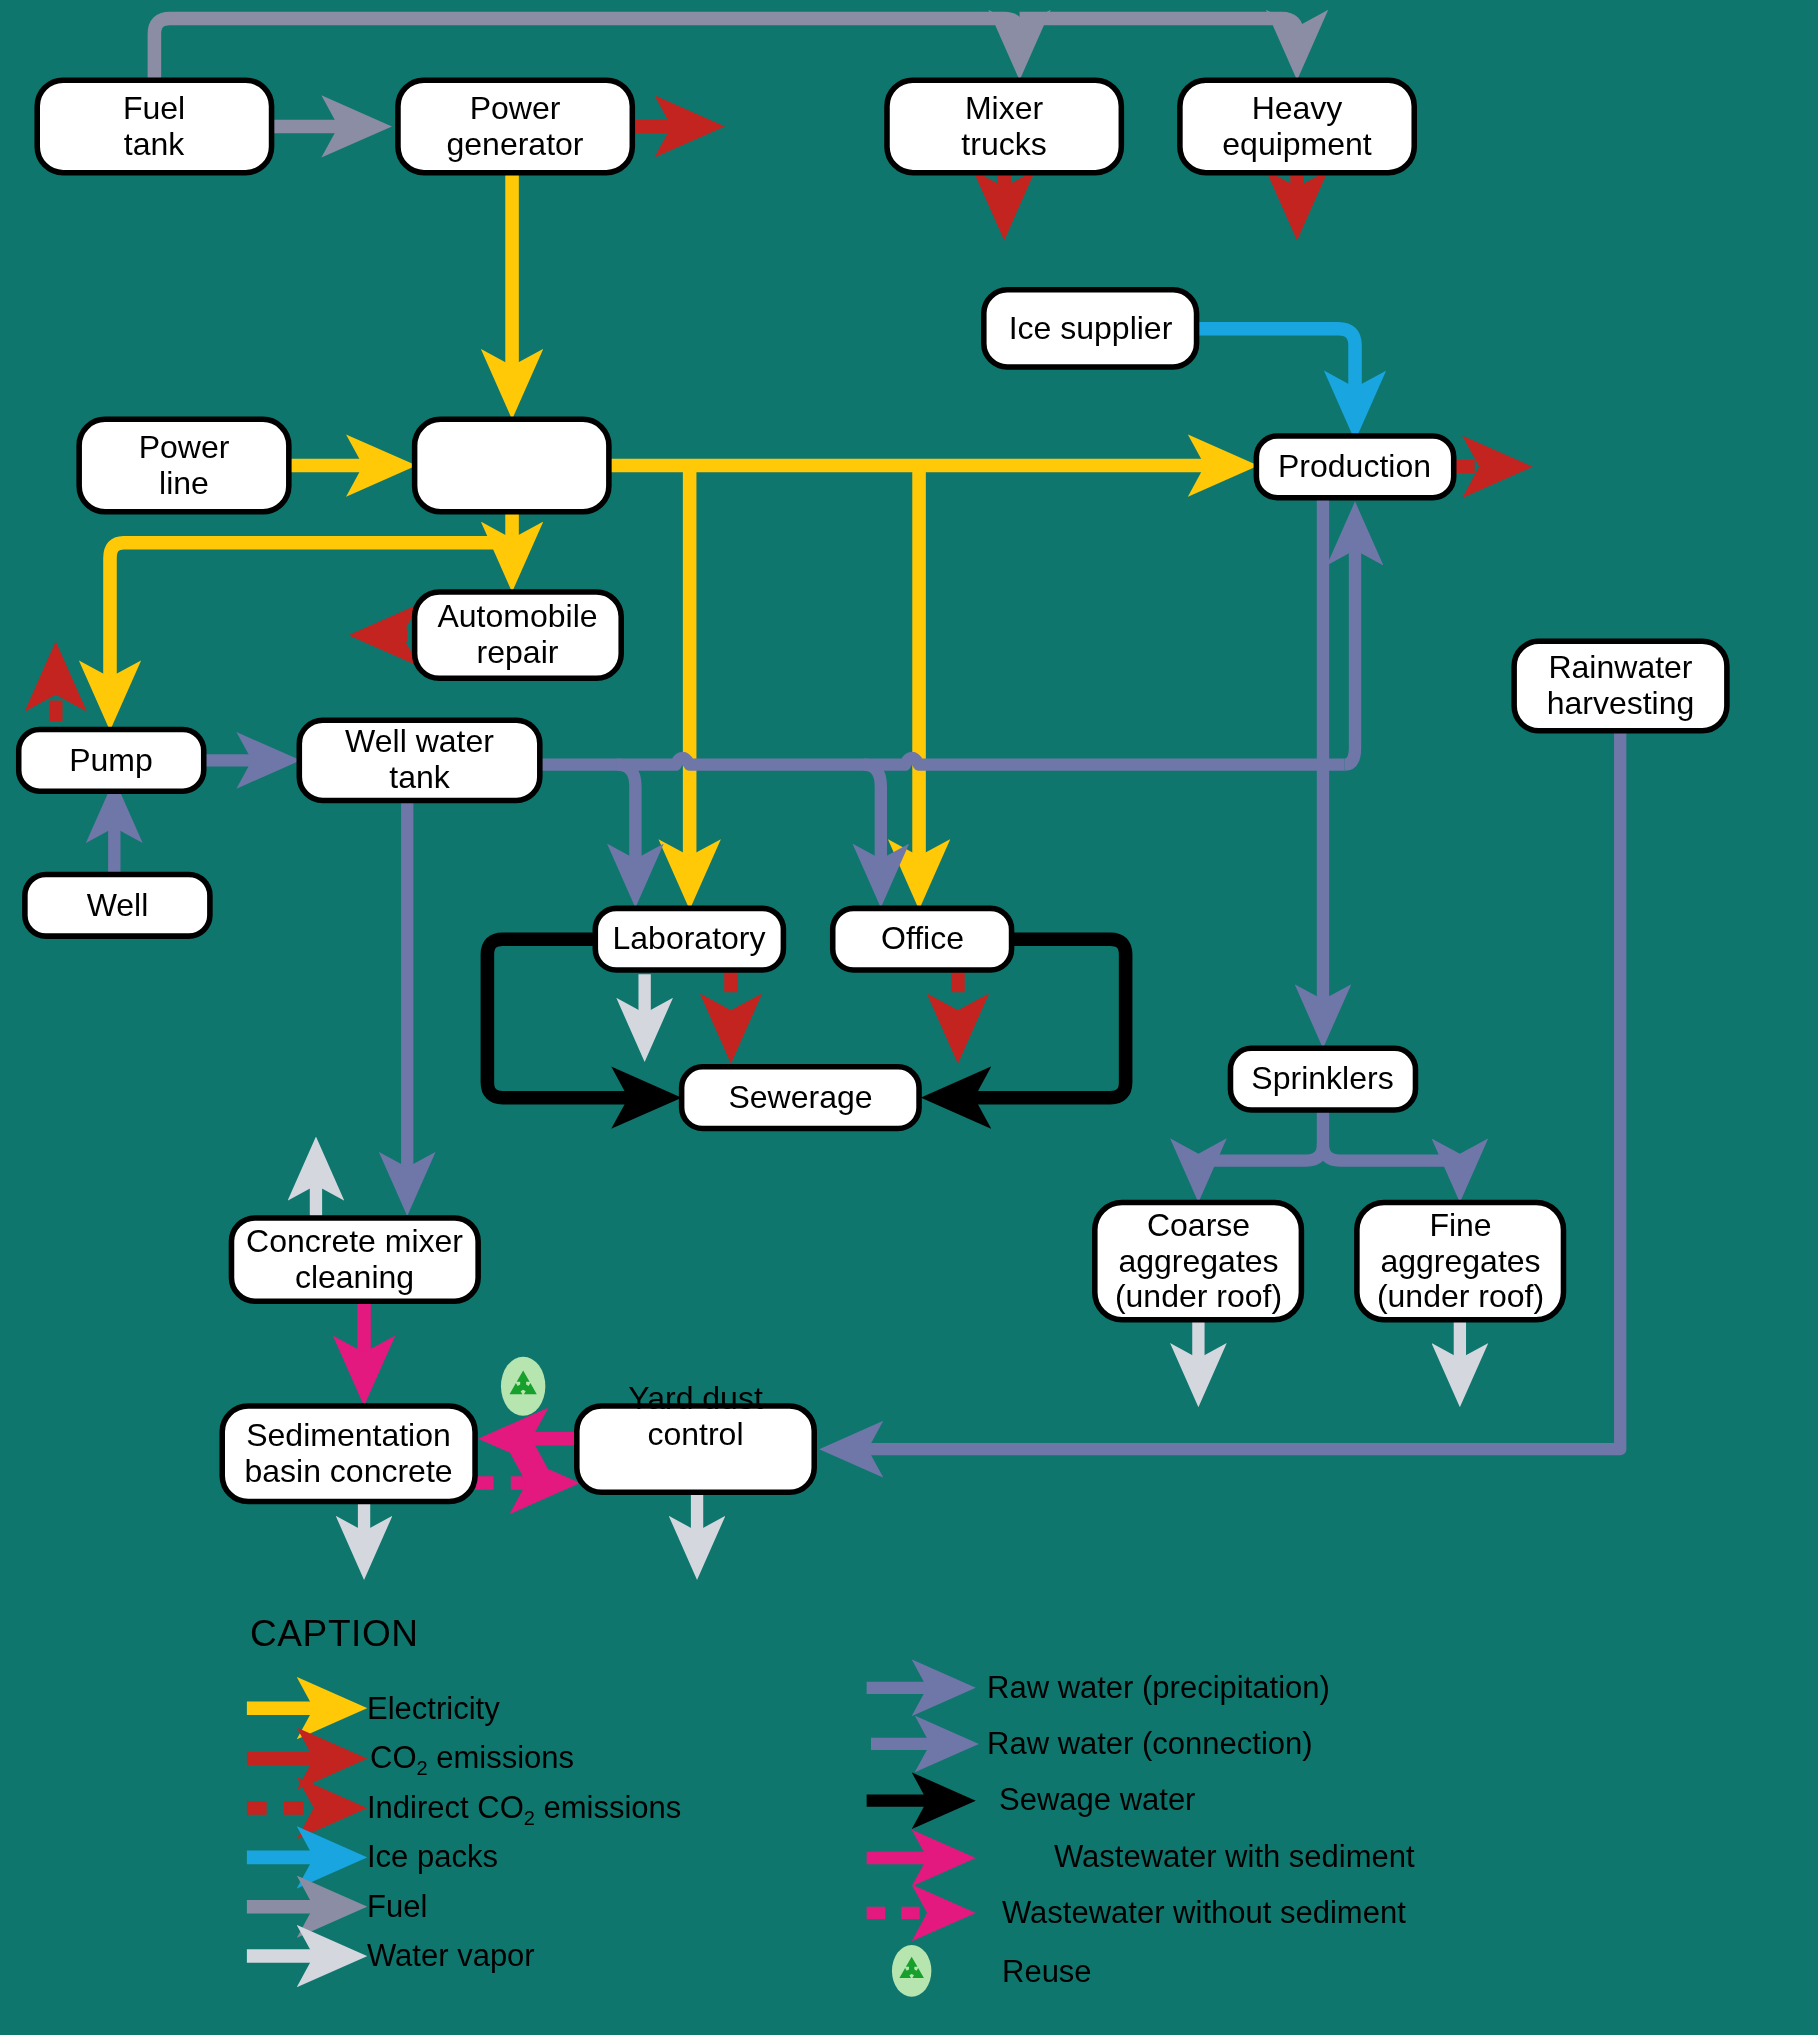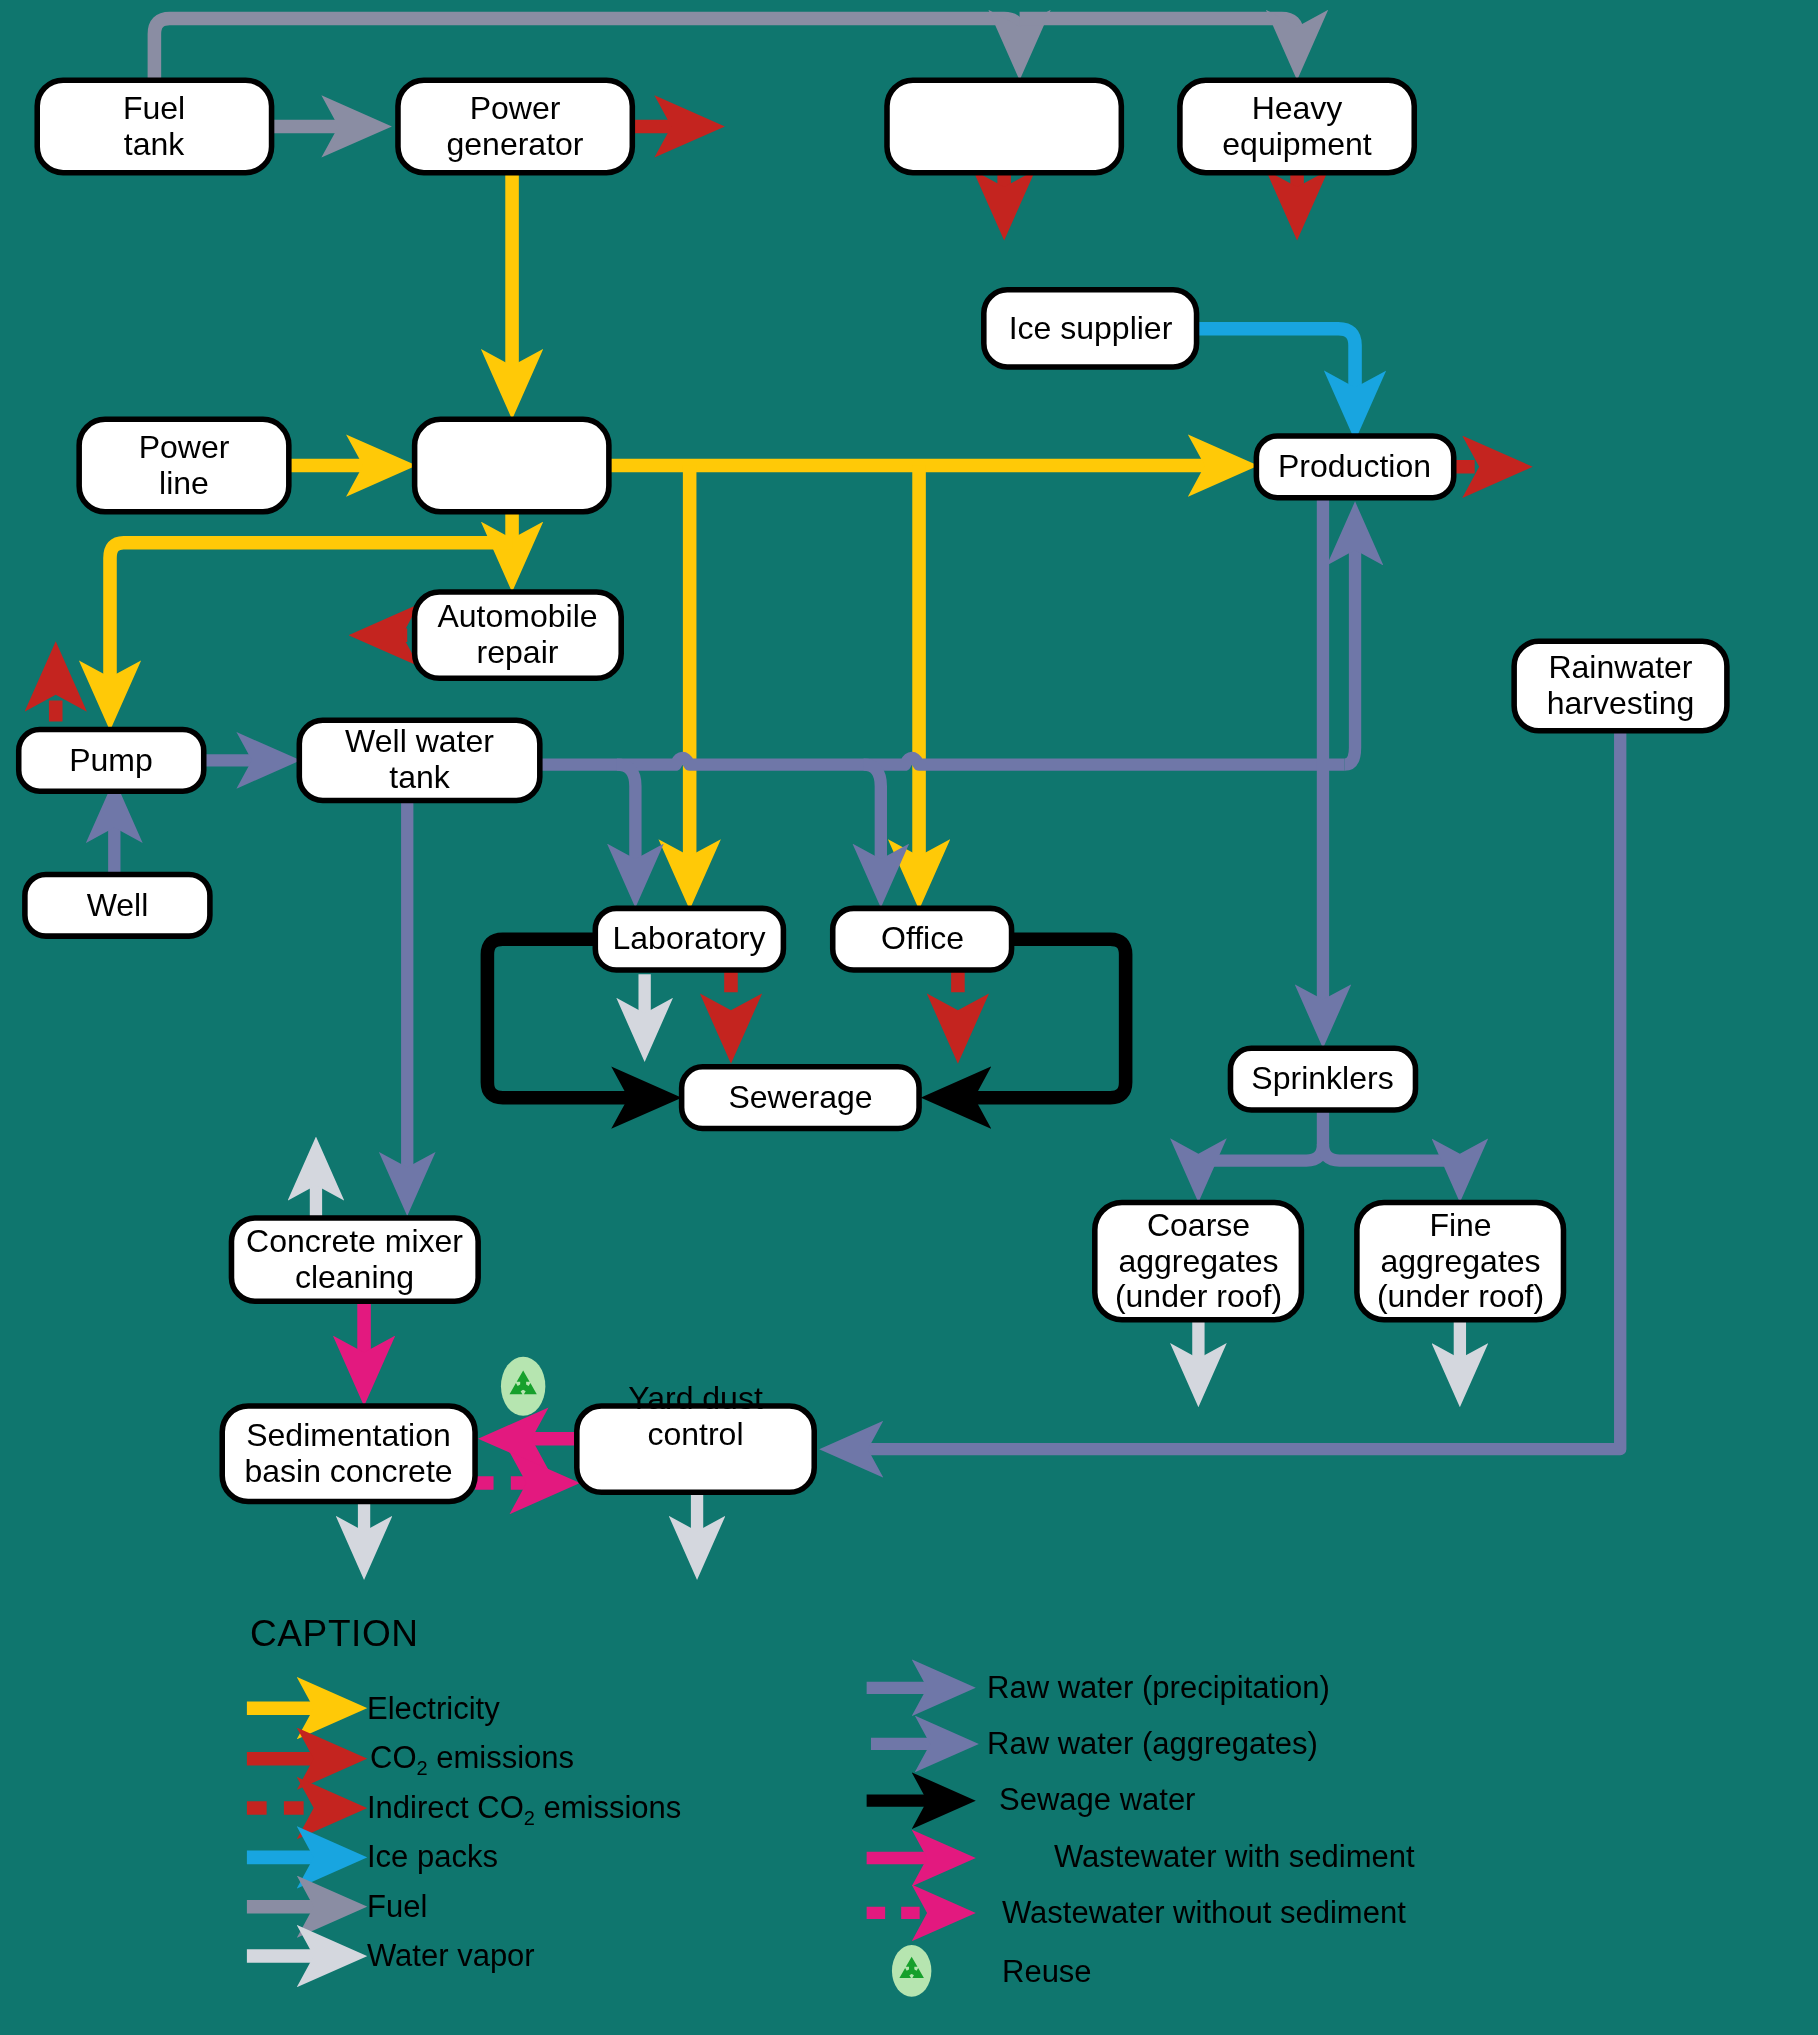"Mixer" div.nodeLabel { html: none -> <div>Mixer trucks</div> }
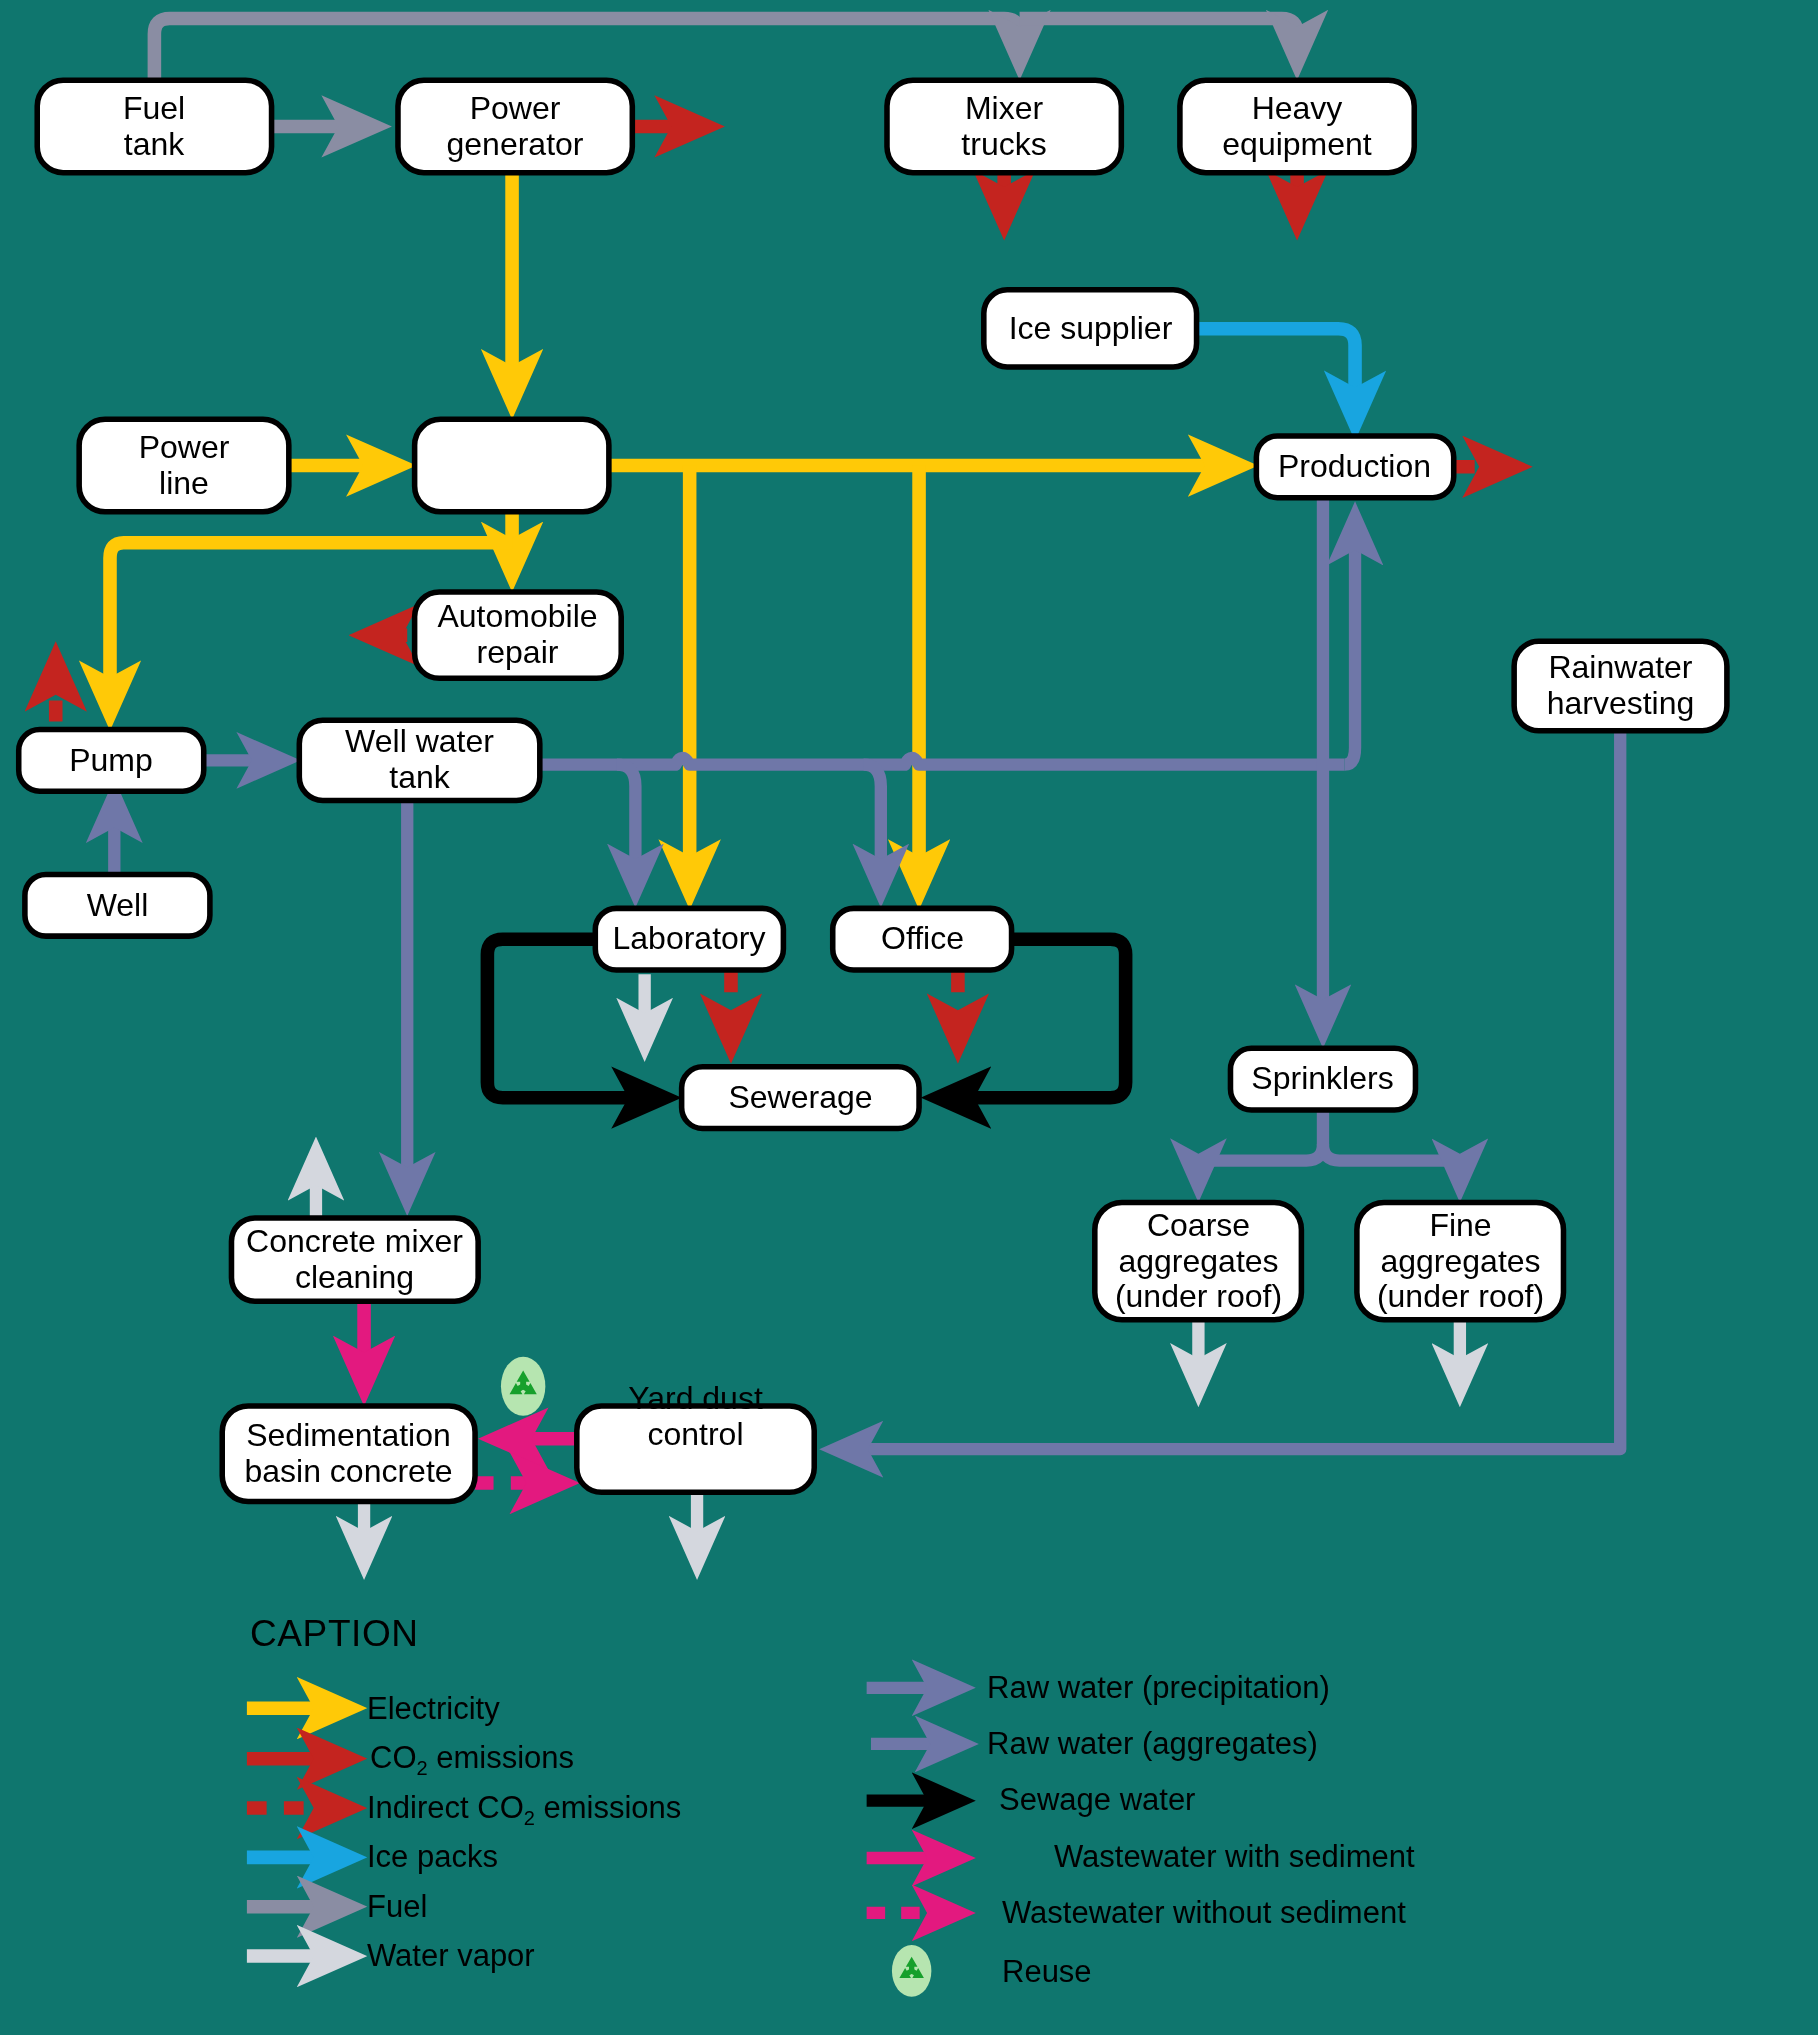"Raw water (aggregates)" div.legLabel { text: aggregates -> connection }
